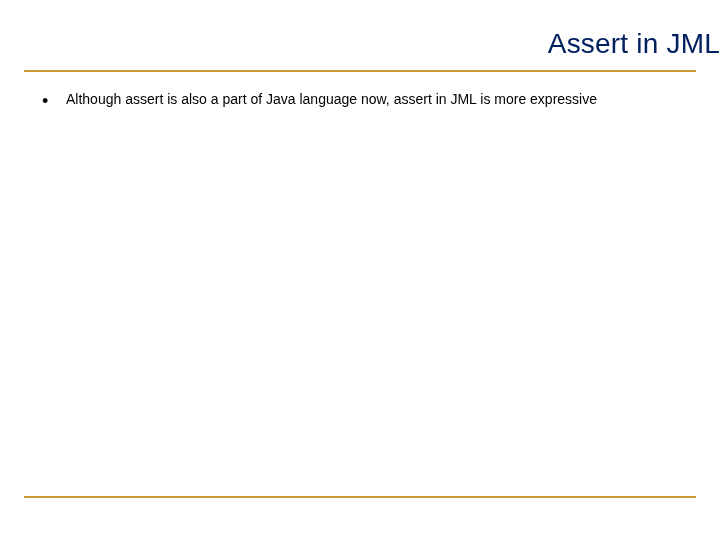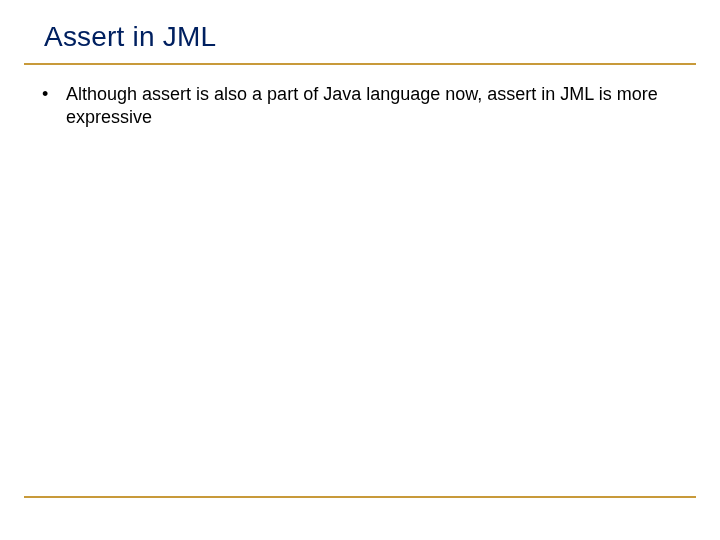"Assert in JML" .title-block { padding: 21px 0 0 44px -> 28px 0 0 44px; text-align: none -> right }
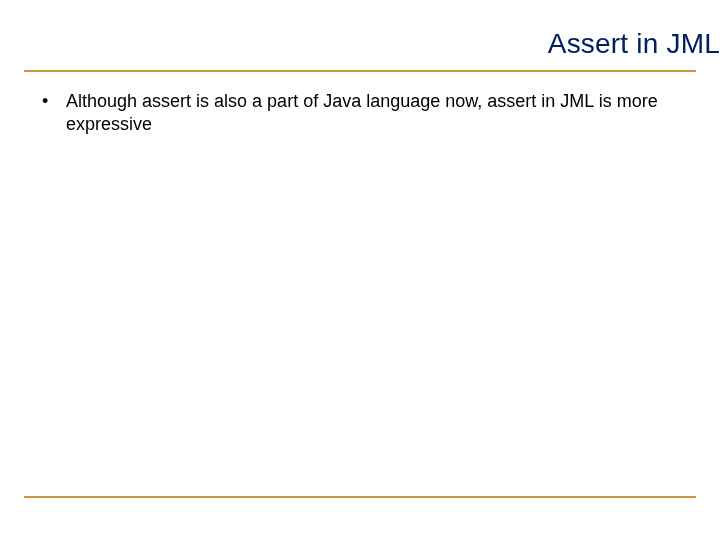"Although assert is also a" ul.bullets li { font-size: 18px -> 14px }
